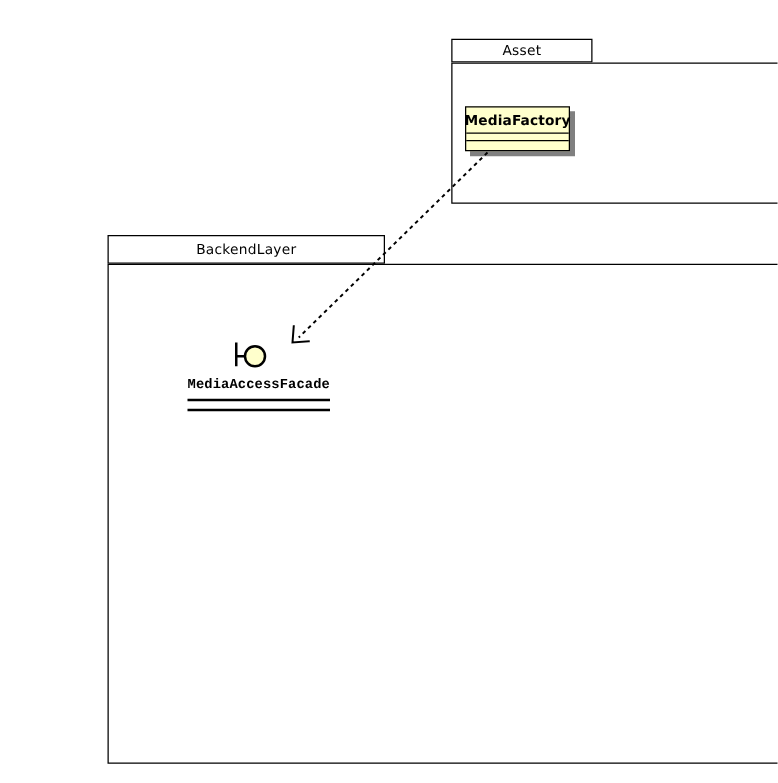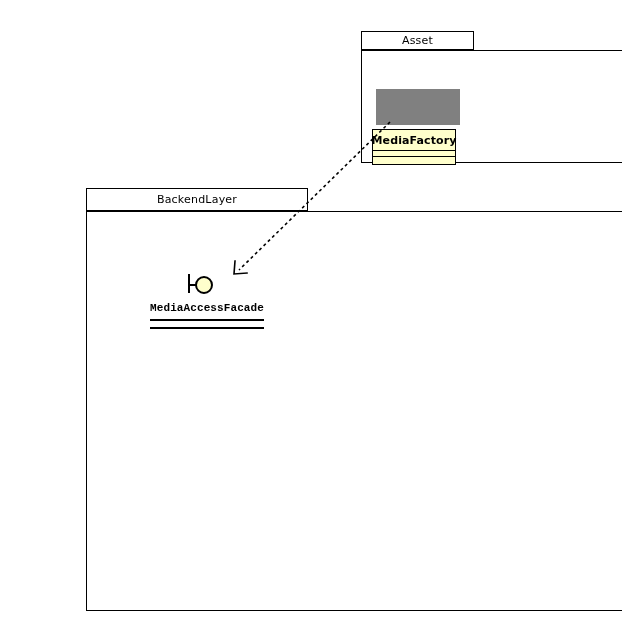"MediaFactory" .uml-class-box { margin-top: 44px -> none }
